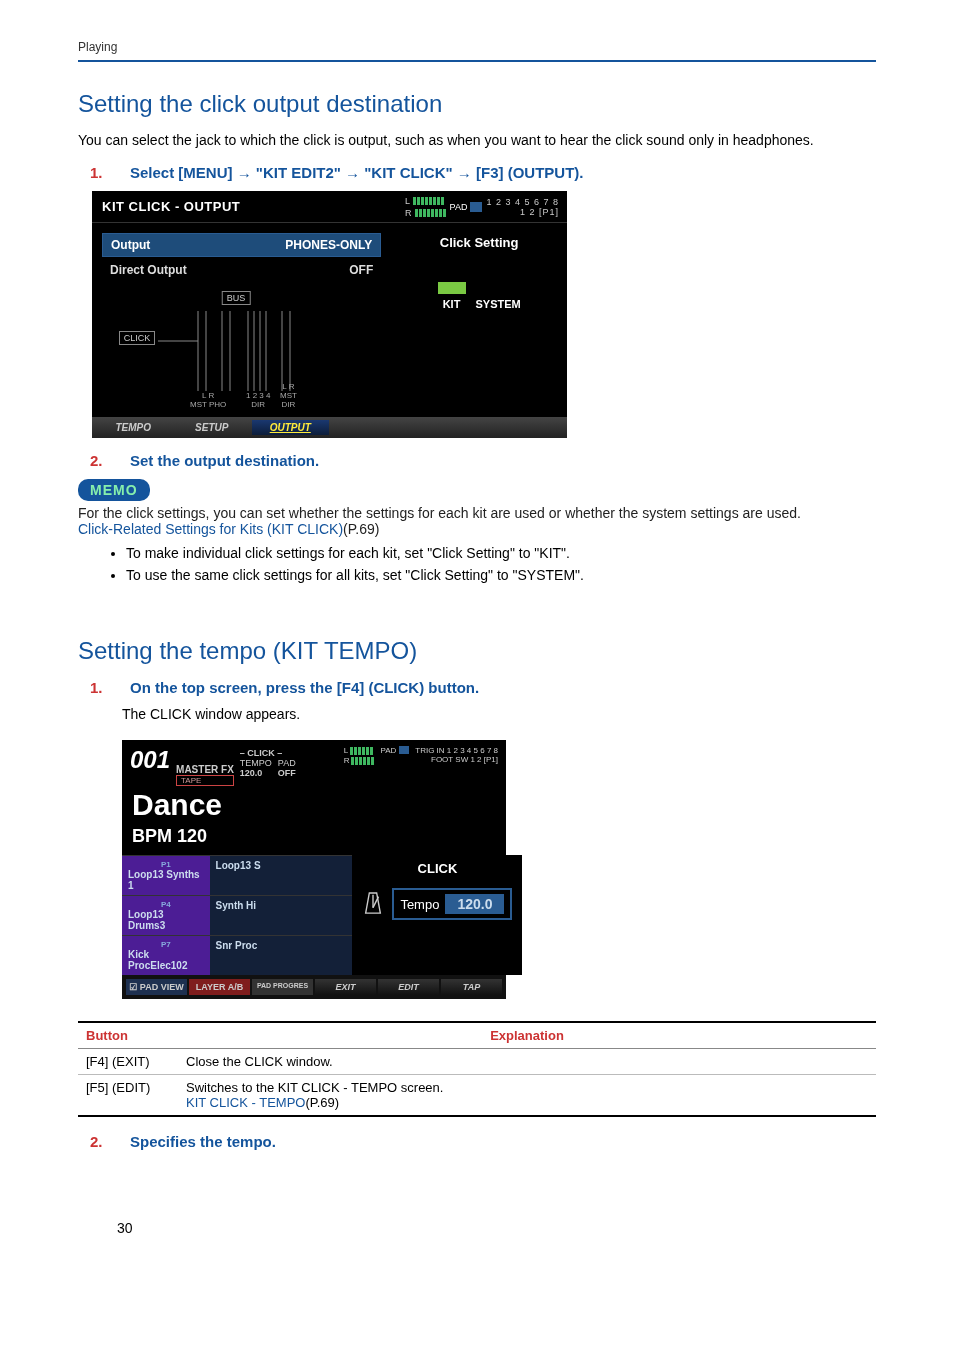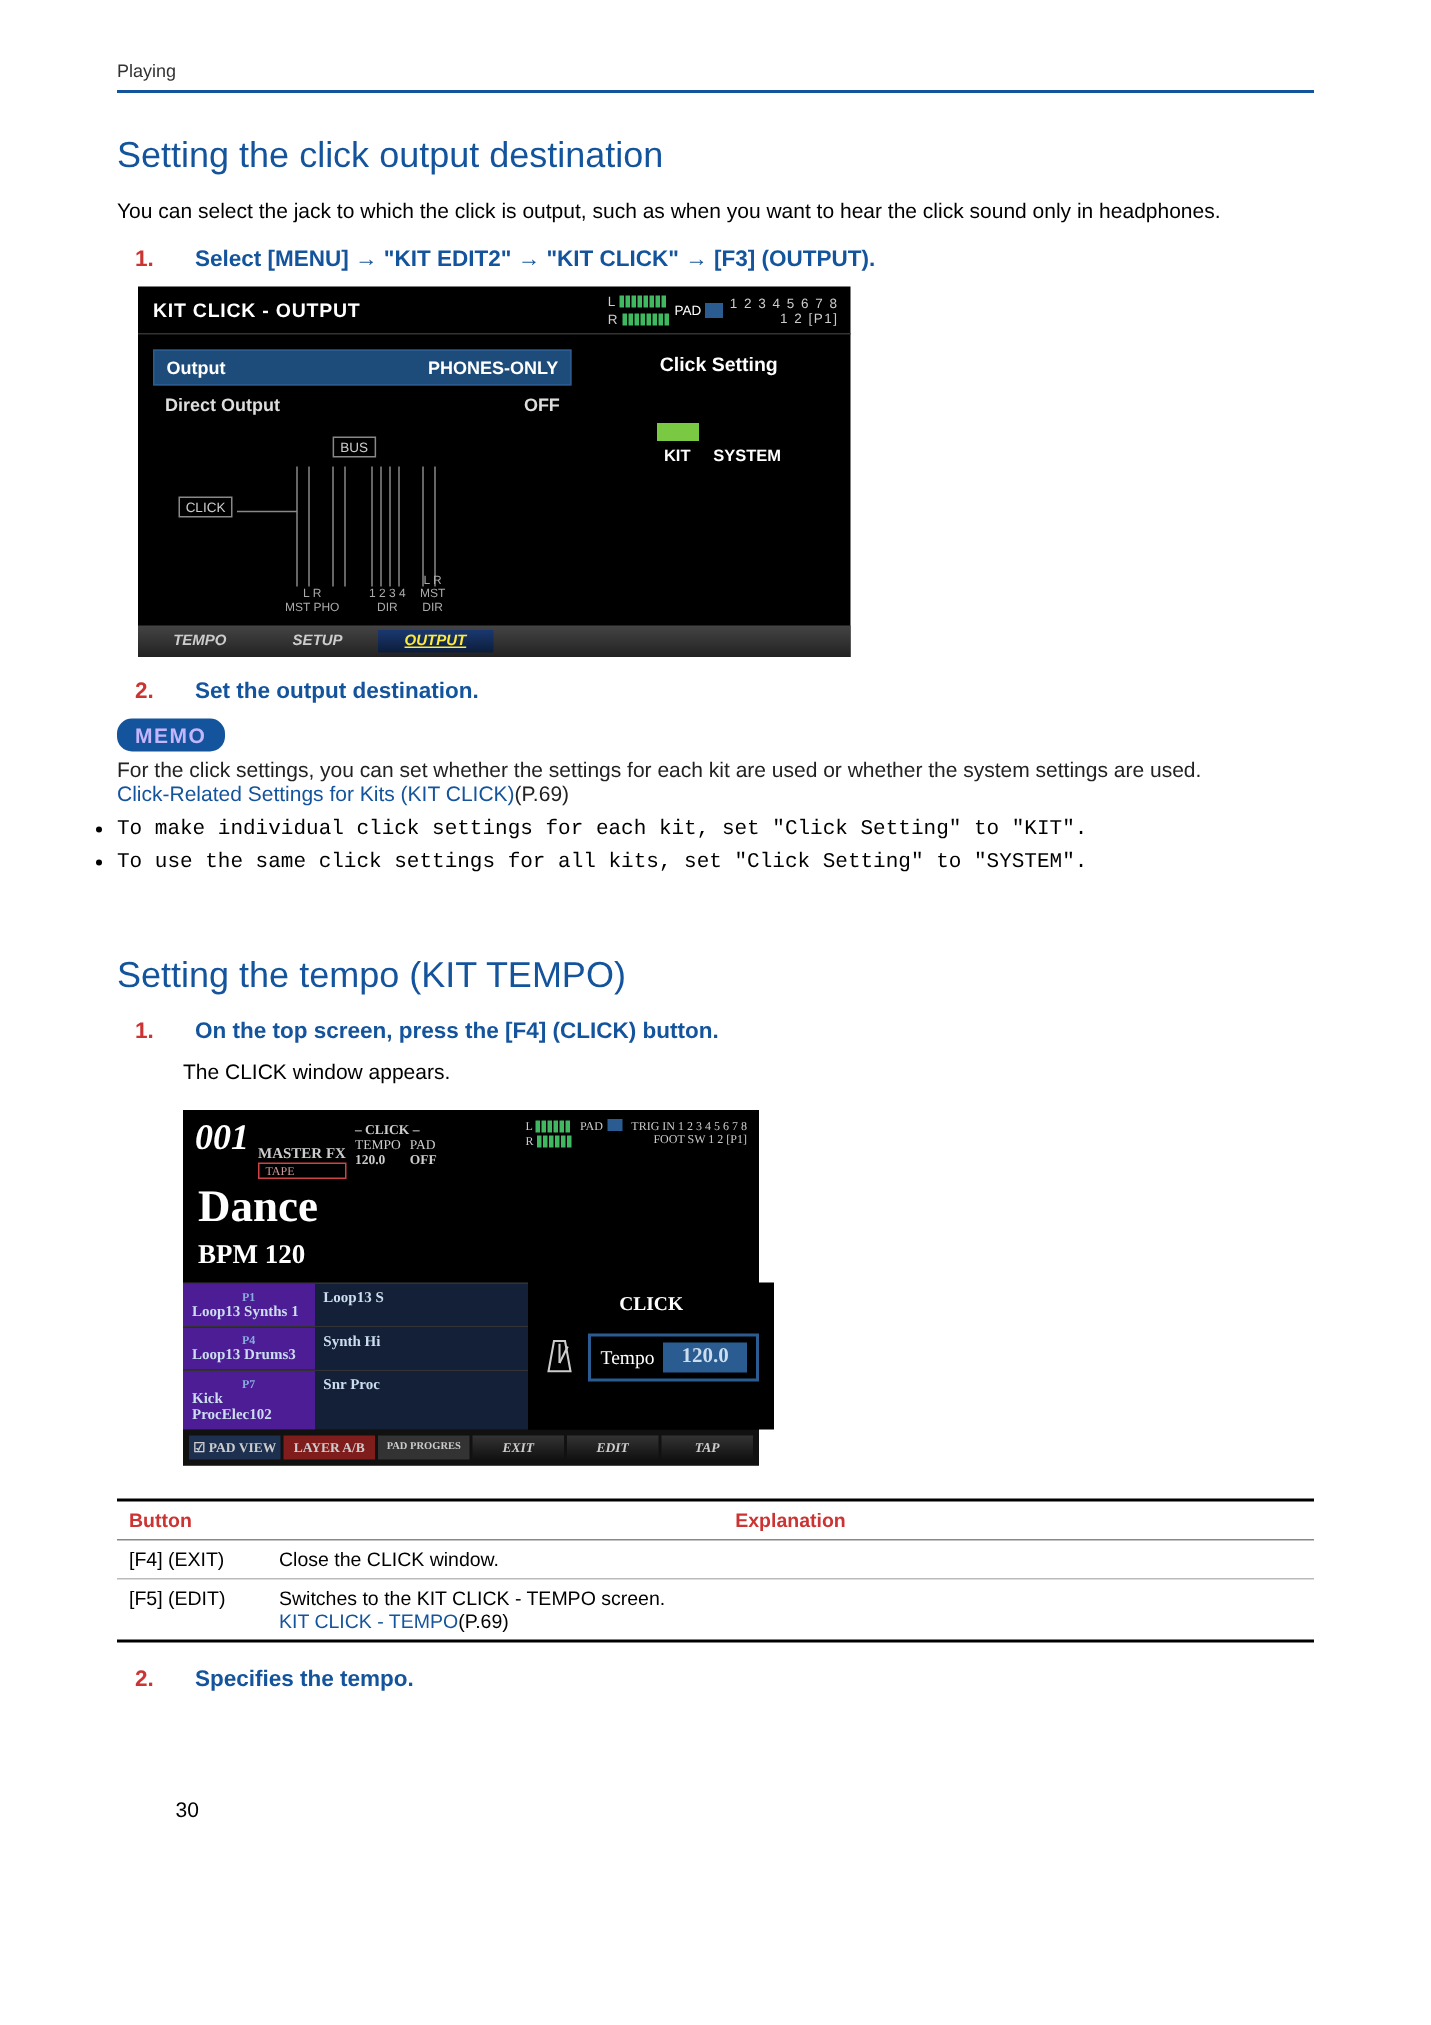"MEMO" .memo-badge { color: #c4b5fd -> #86efac }
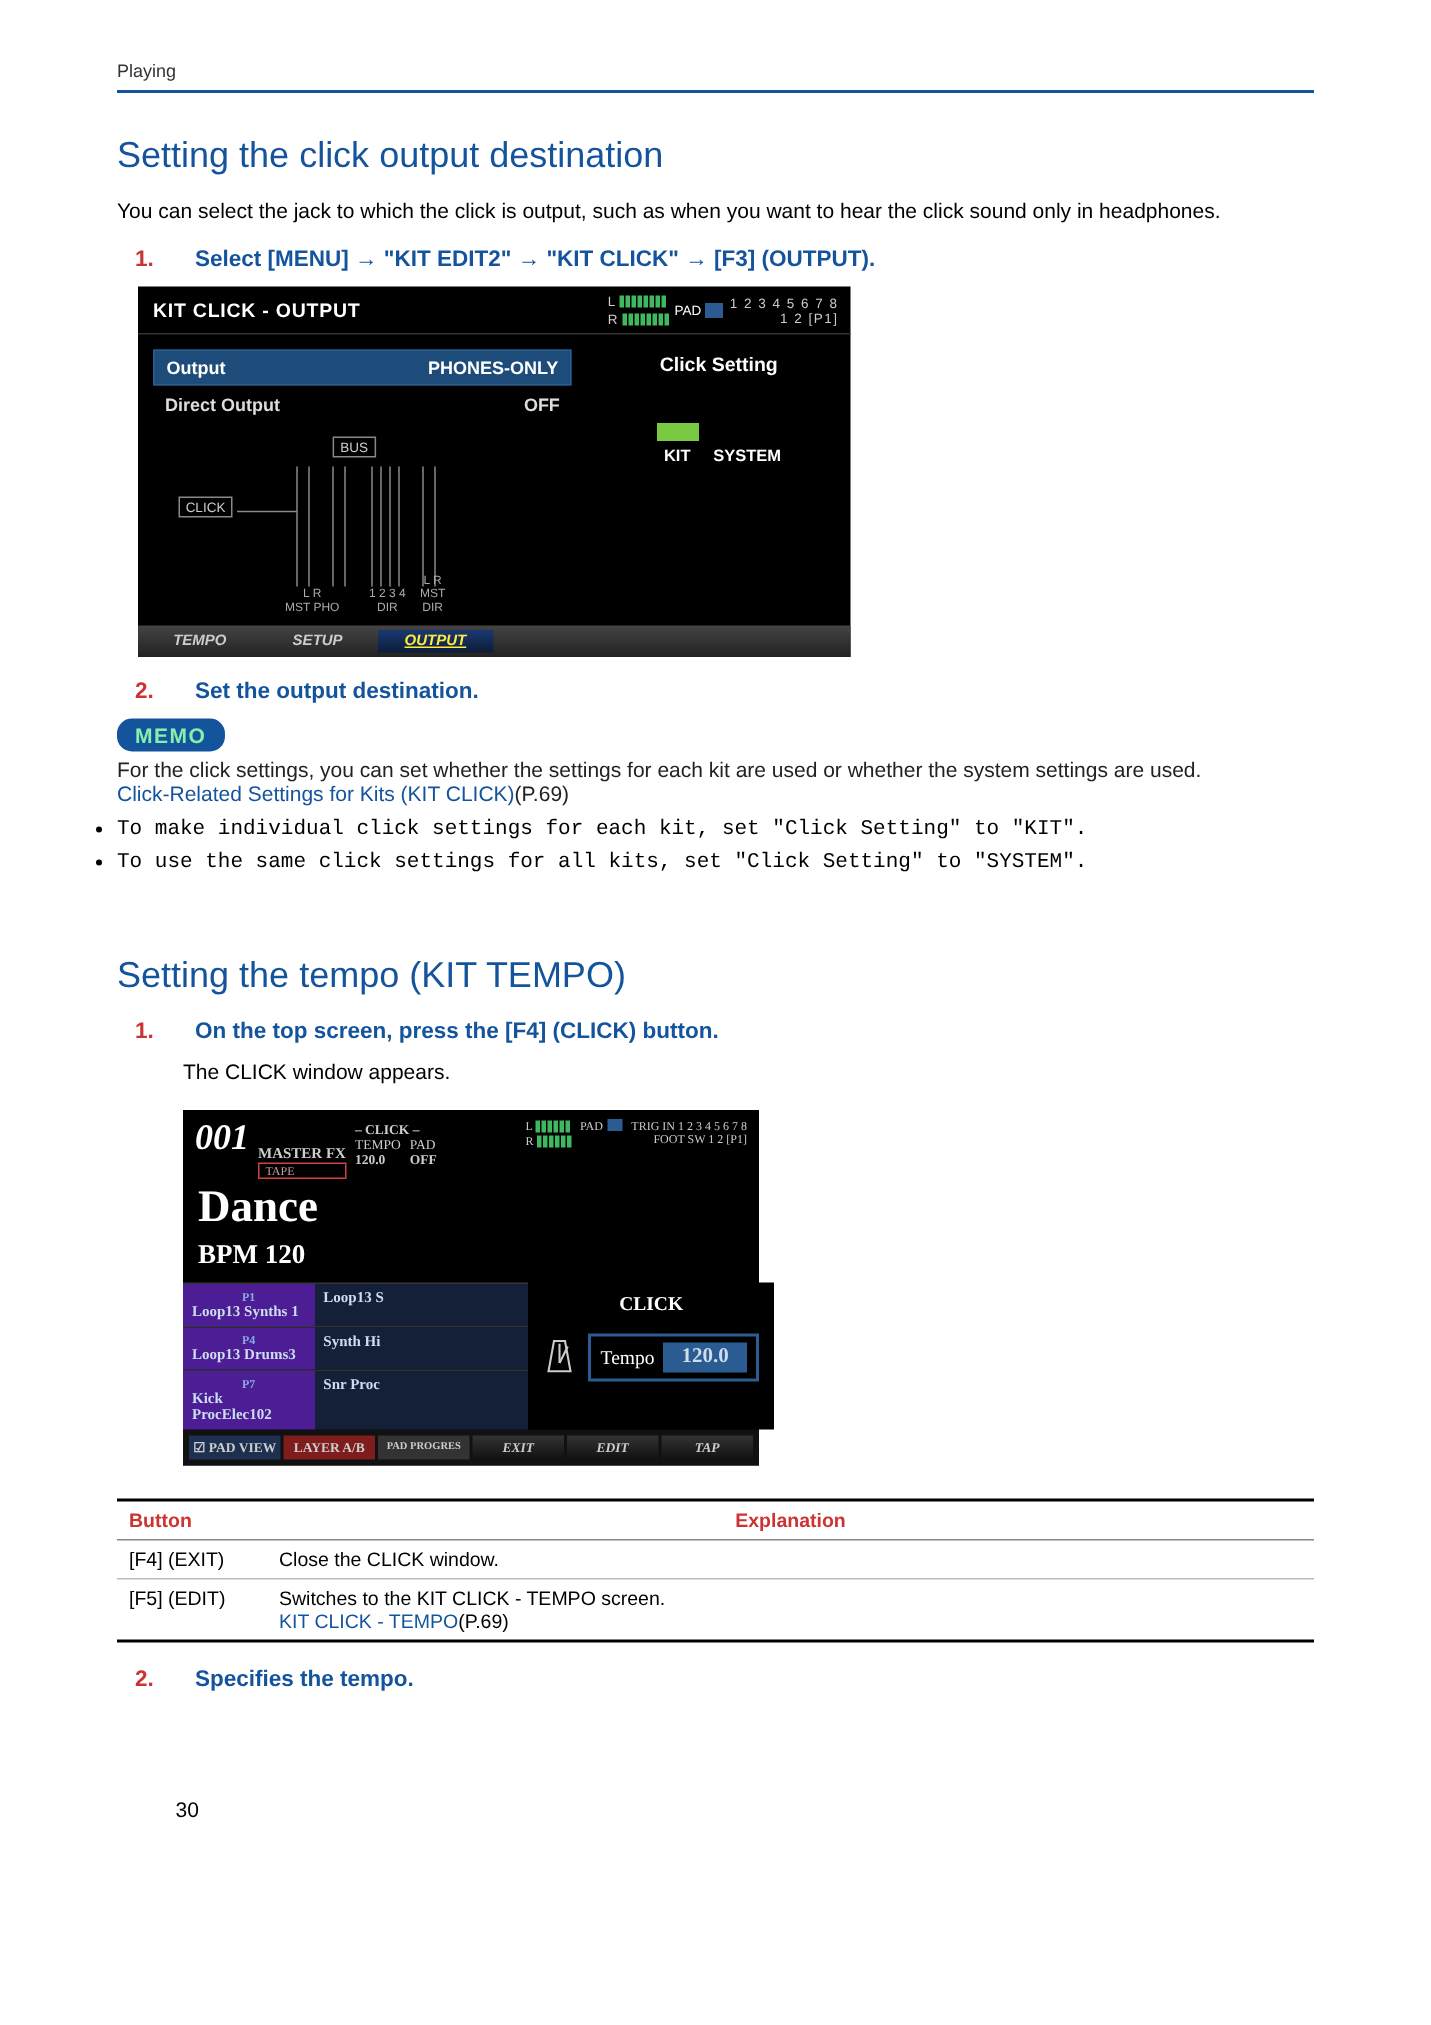"To make individual click settings" ul.bullets { font-family: Liberation Mono, monospace -> none; margin-left: none -> 48px }
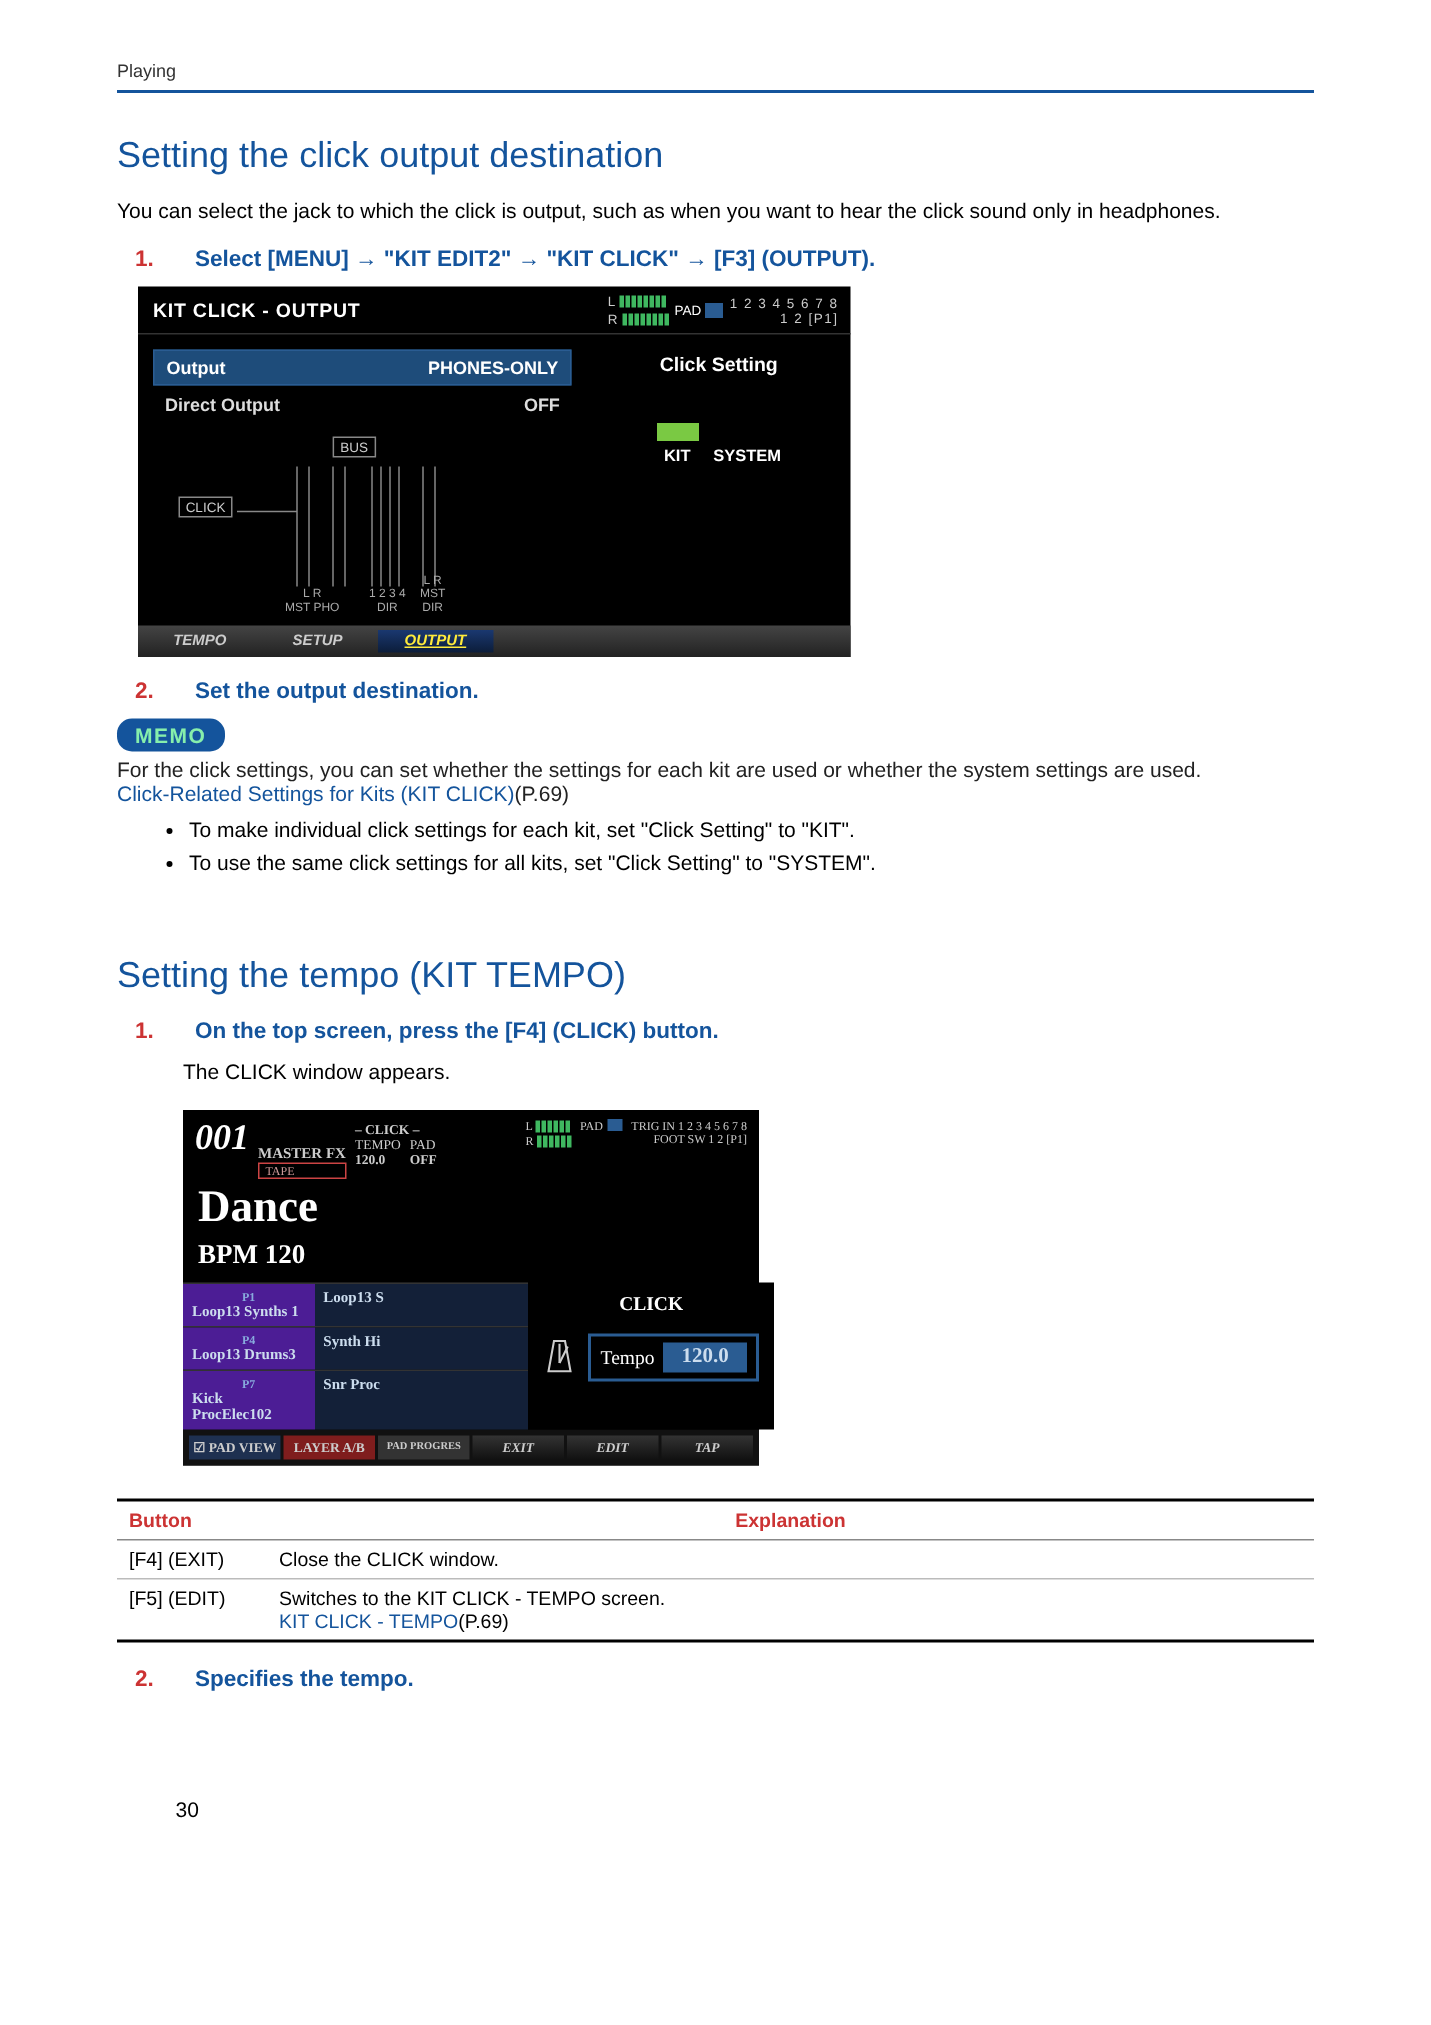"001" .screenshot2 { font-family: Liberation Serif, serif -> Liberation Sans, sans-serif }
